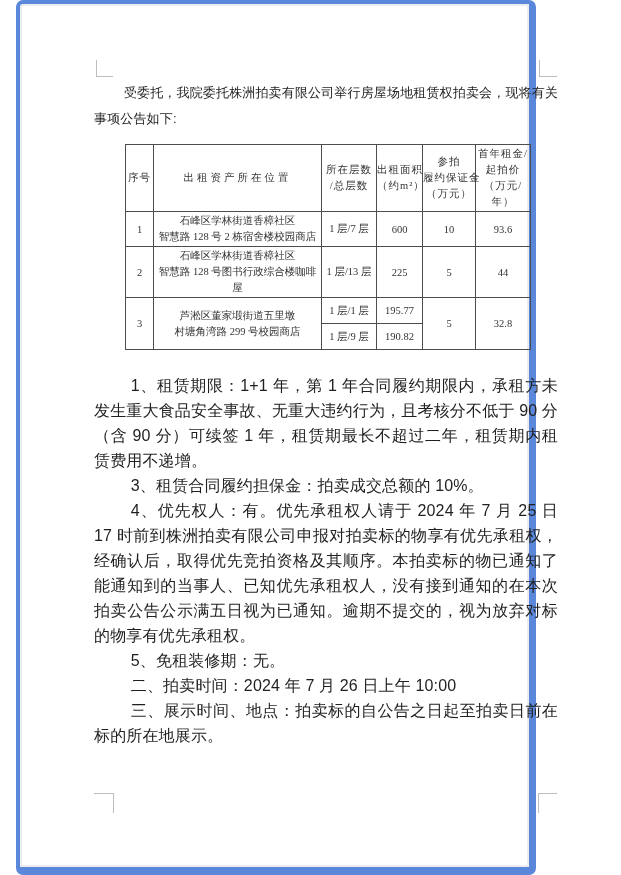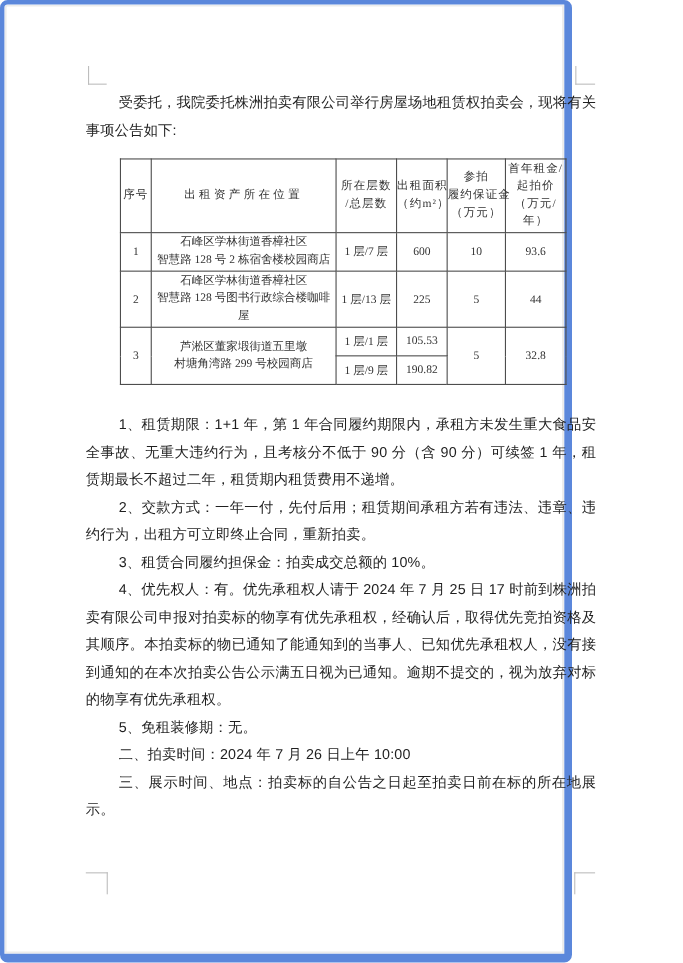"受委托，我院委托株洲拍卖有限公司举行房屋场地租赁权拍卖会，现将有关事项公告如下:" .page-frame { margin-left: none -> 16px }
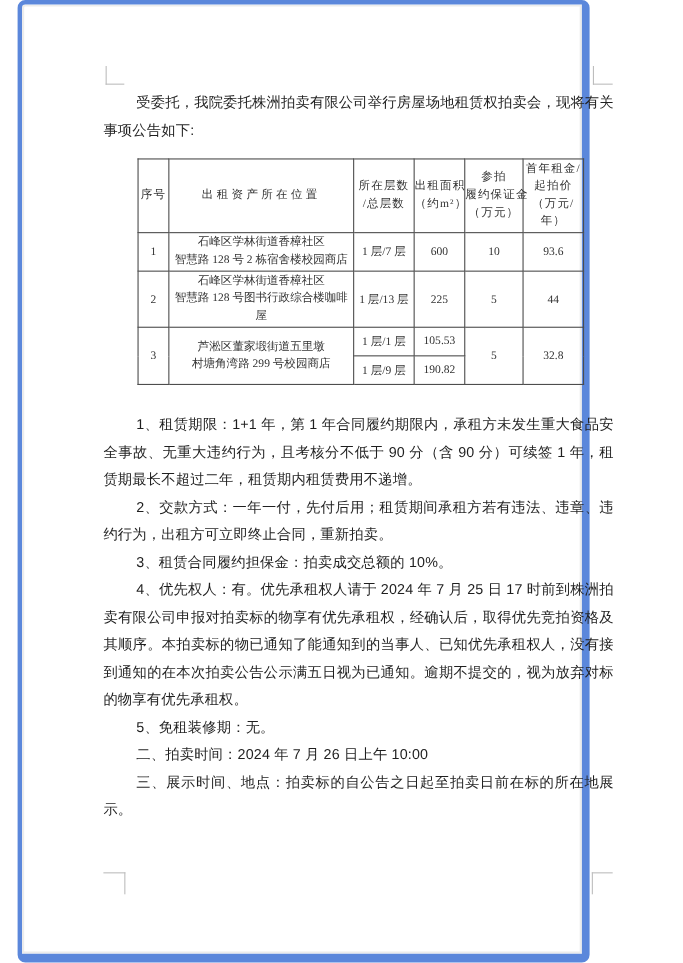"105.53" td { text: 105.53 -> 195.77 }
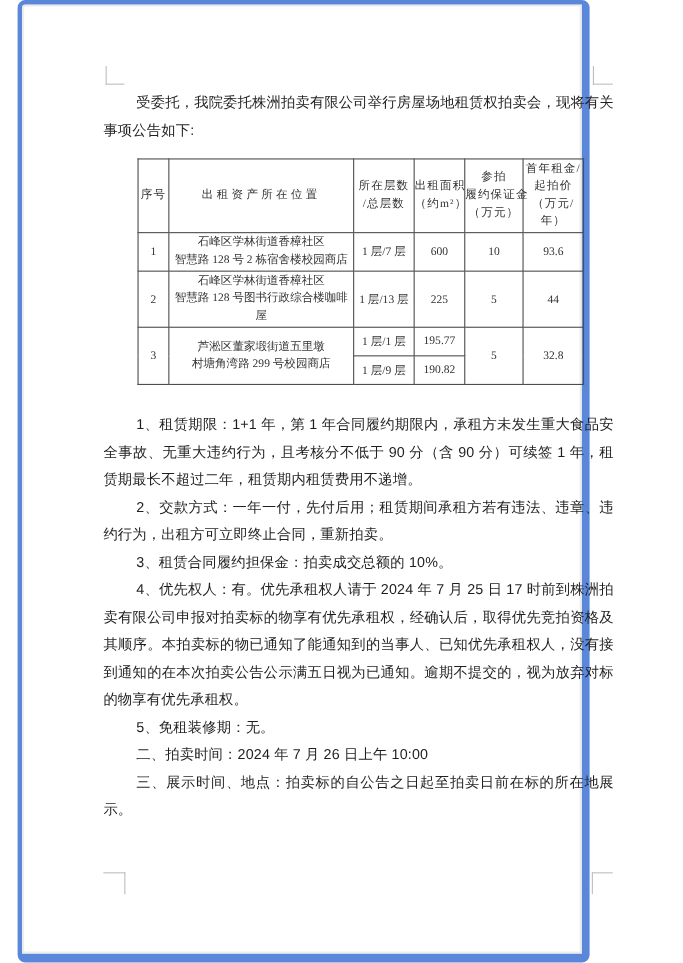"1、租赁期限：1+1 年，第 1" p.body-para { font-size: 13px -> 16px }
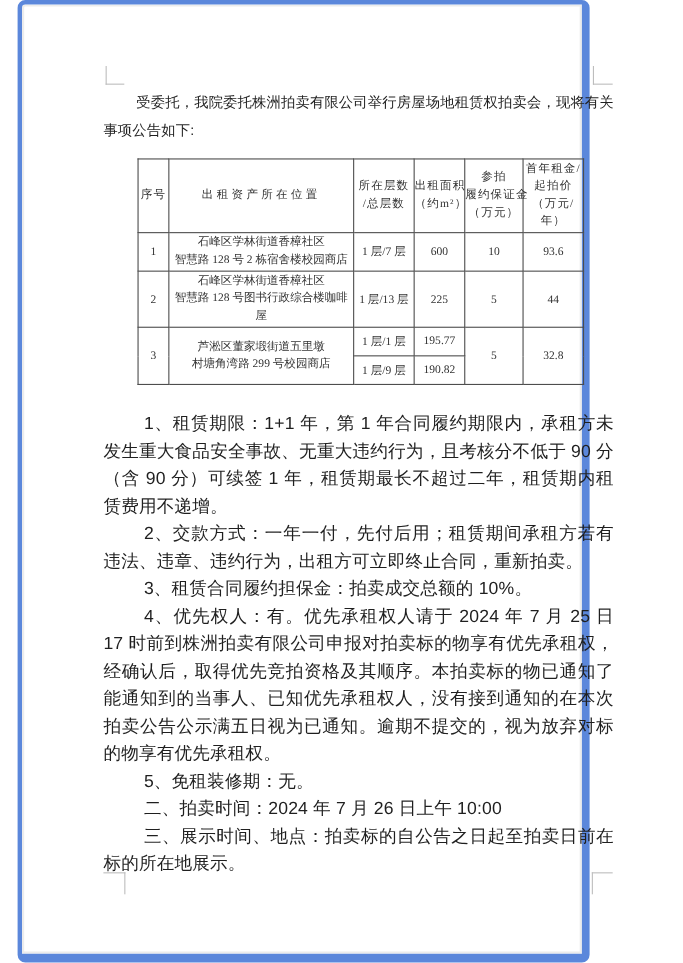"2、交款方式：一年一付，先付后用；租赁期间承租方若有违法、违章、违约行为，出租方" p.body-para { html: <p>2、交款方式：一年一付，先付后用；租赁期间承租方若有违法、违章、违约行为，出租方可立即终止合同，重新拍卖。</p> -> none }
